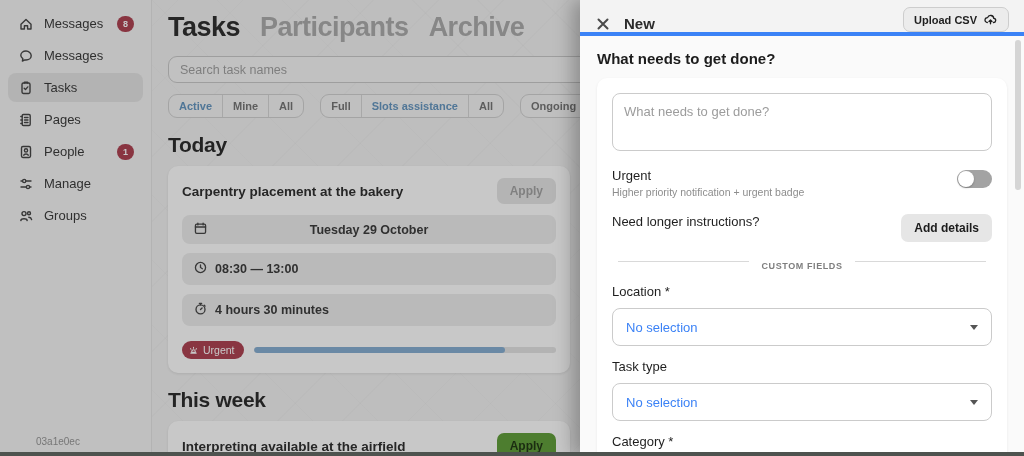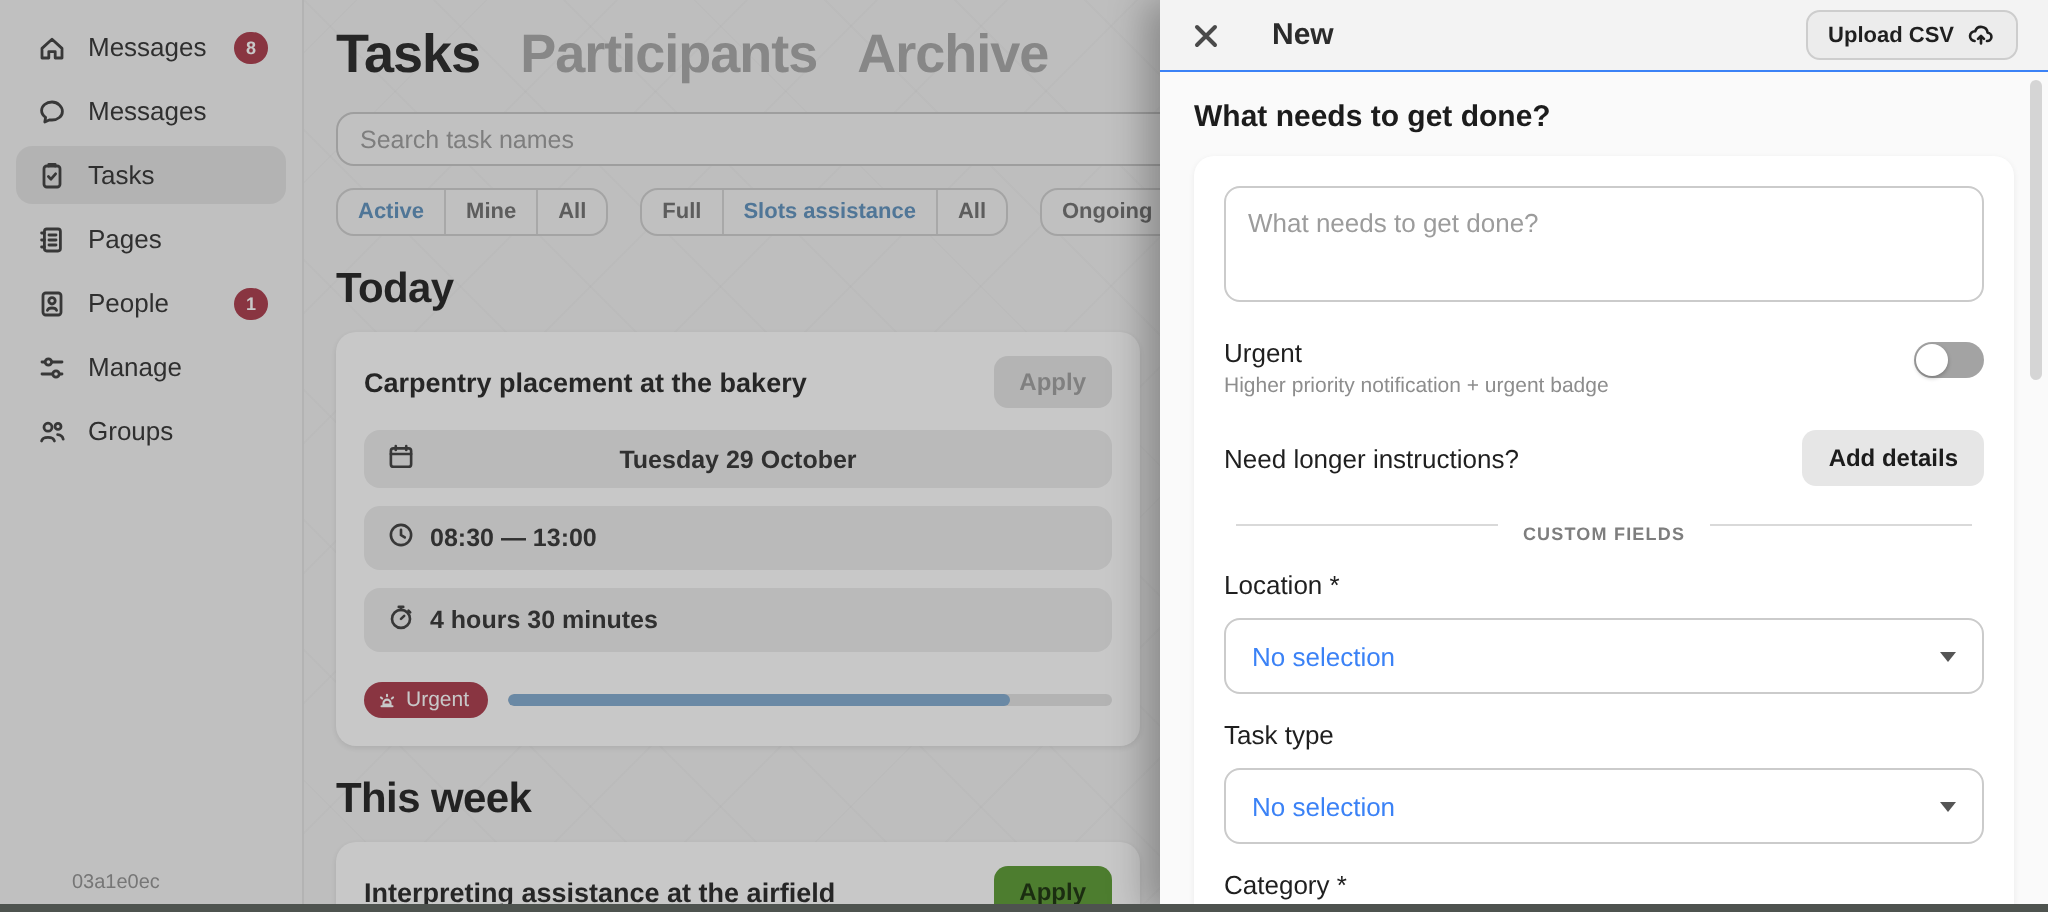"New" .drawer-header { align-items: center -> flex-end; border-bottom: 1px solid #3b82f6 -> 4px solid #3b82f6; gap: 25px -> 13px }
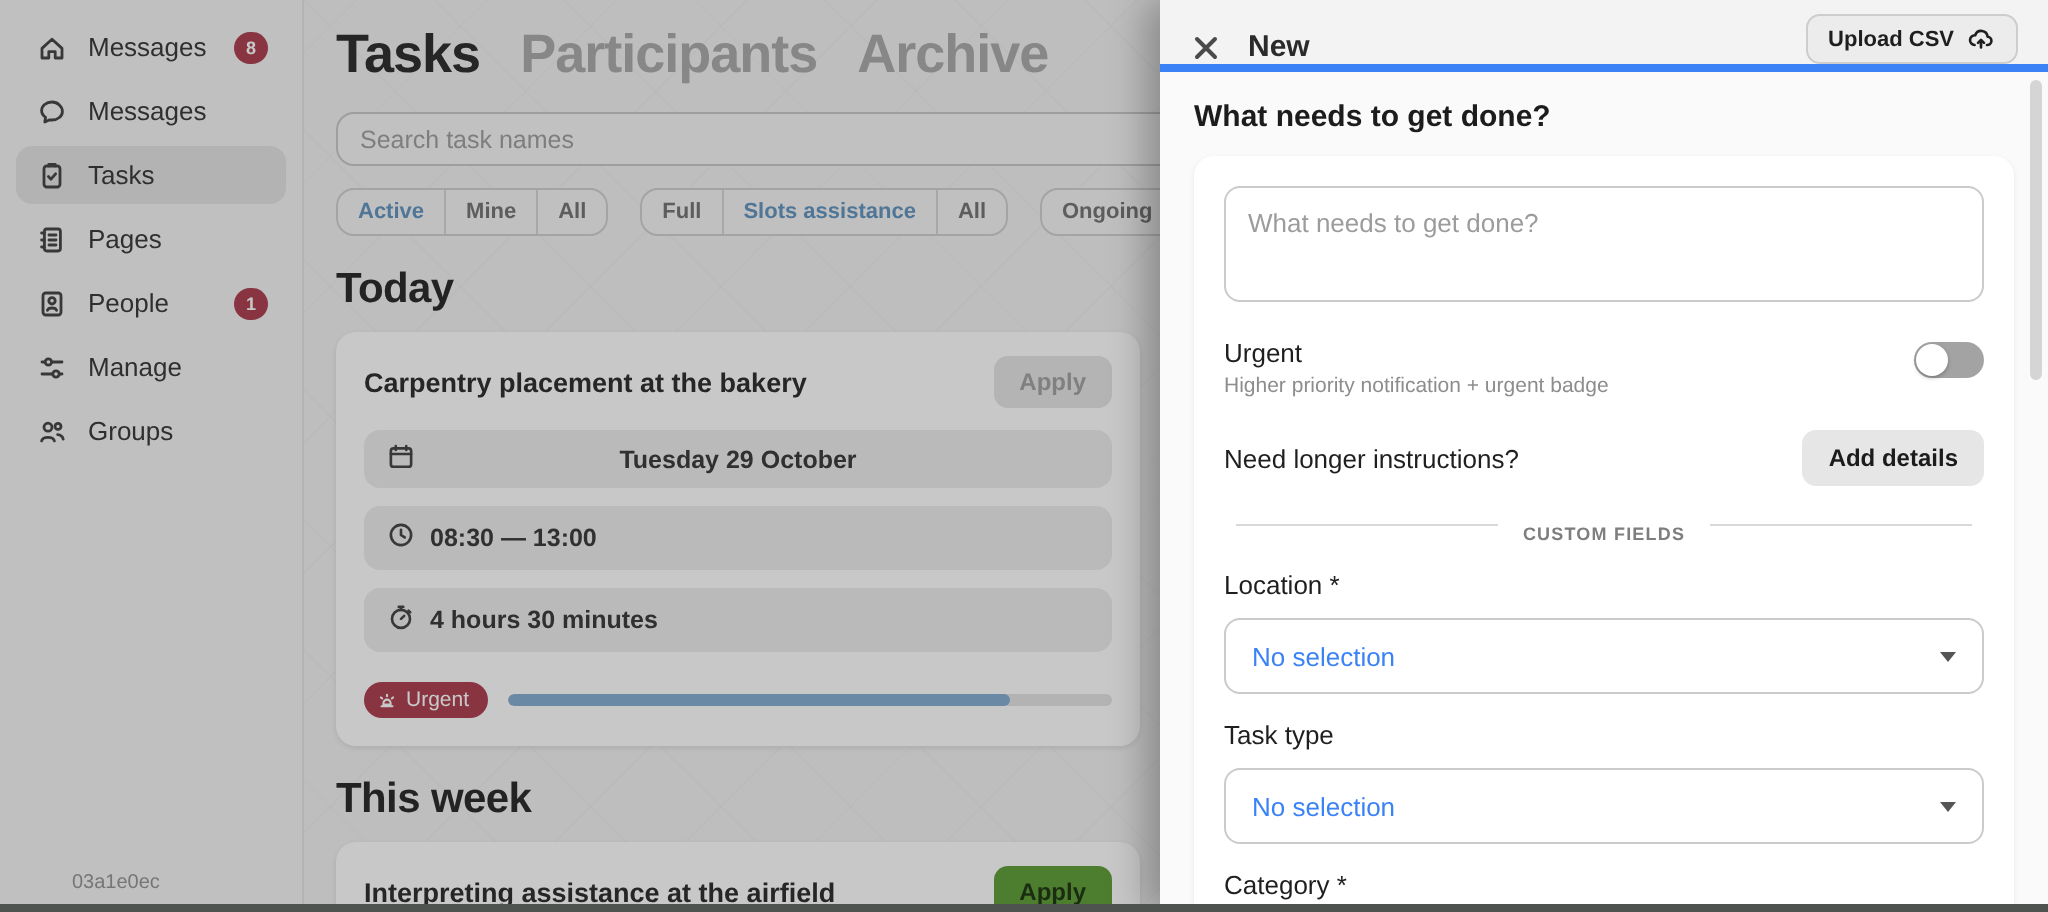"Need longer instructions?" .row-instructions { align-items: center -> flex-start }
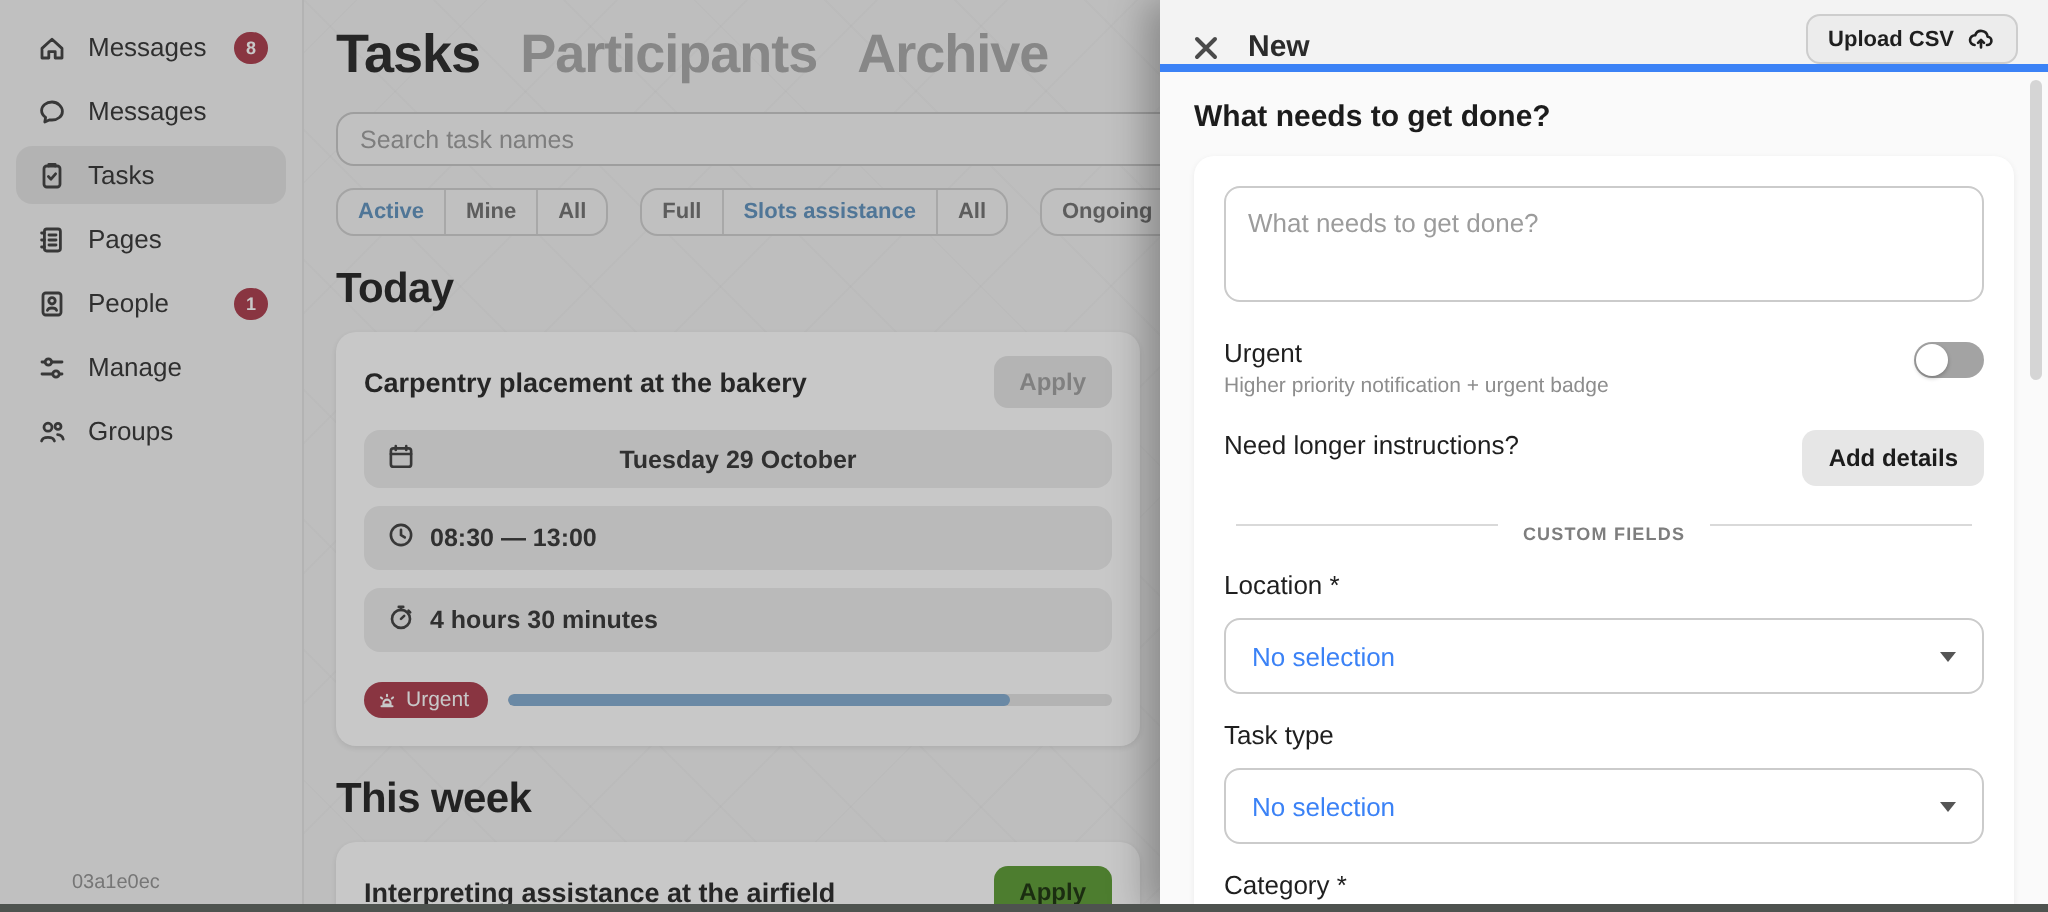"Interpreting assistance at the airfield" span.card-title { text: assistance -> available }
